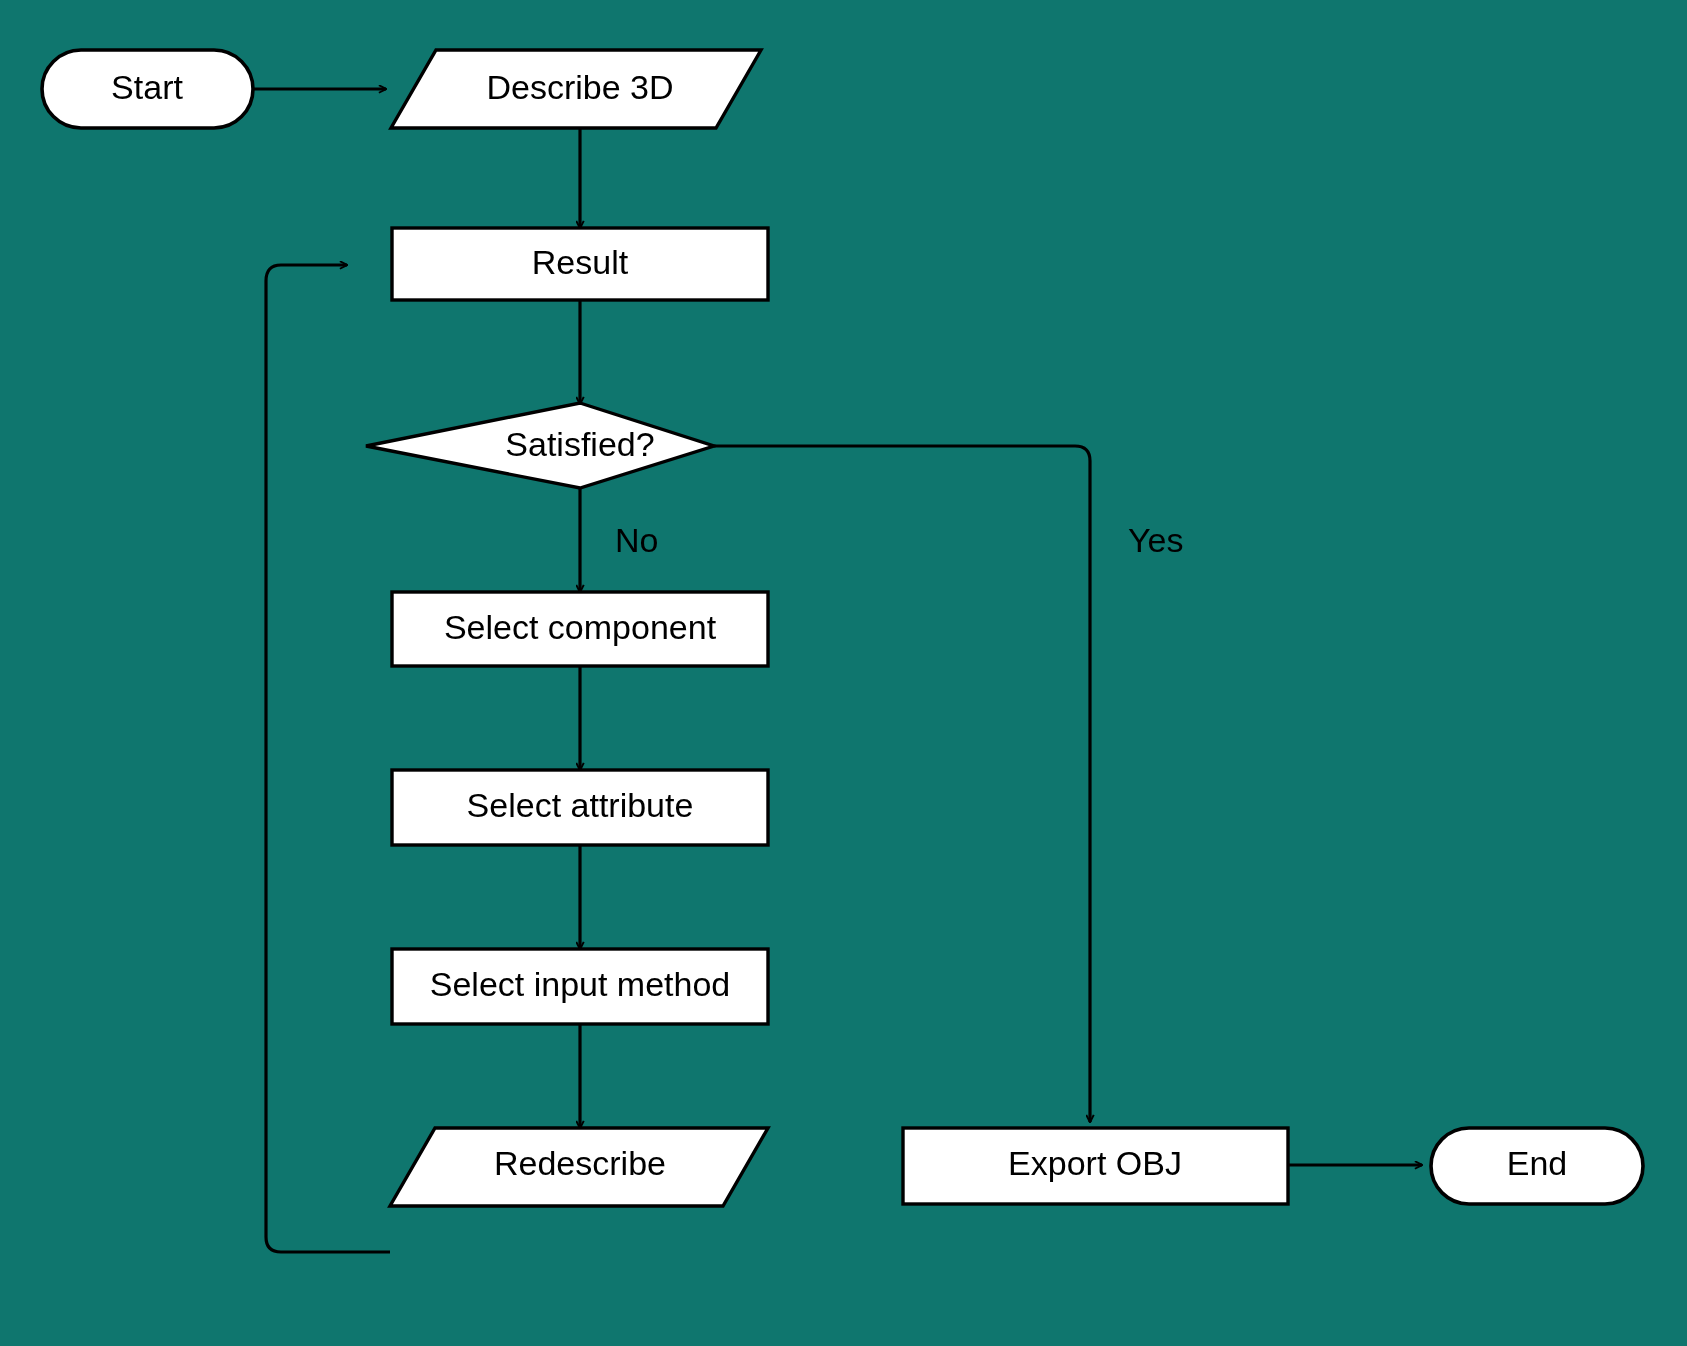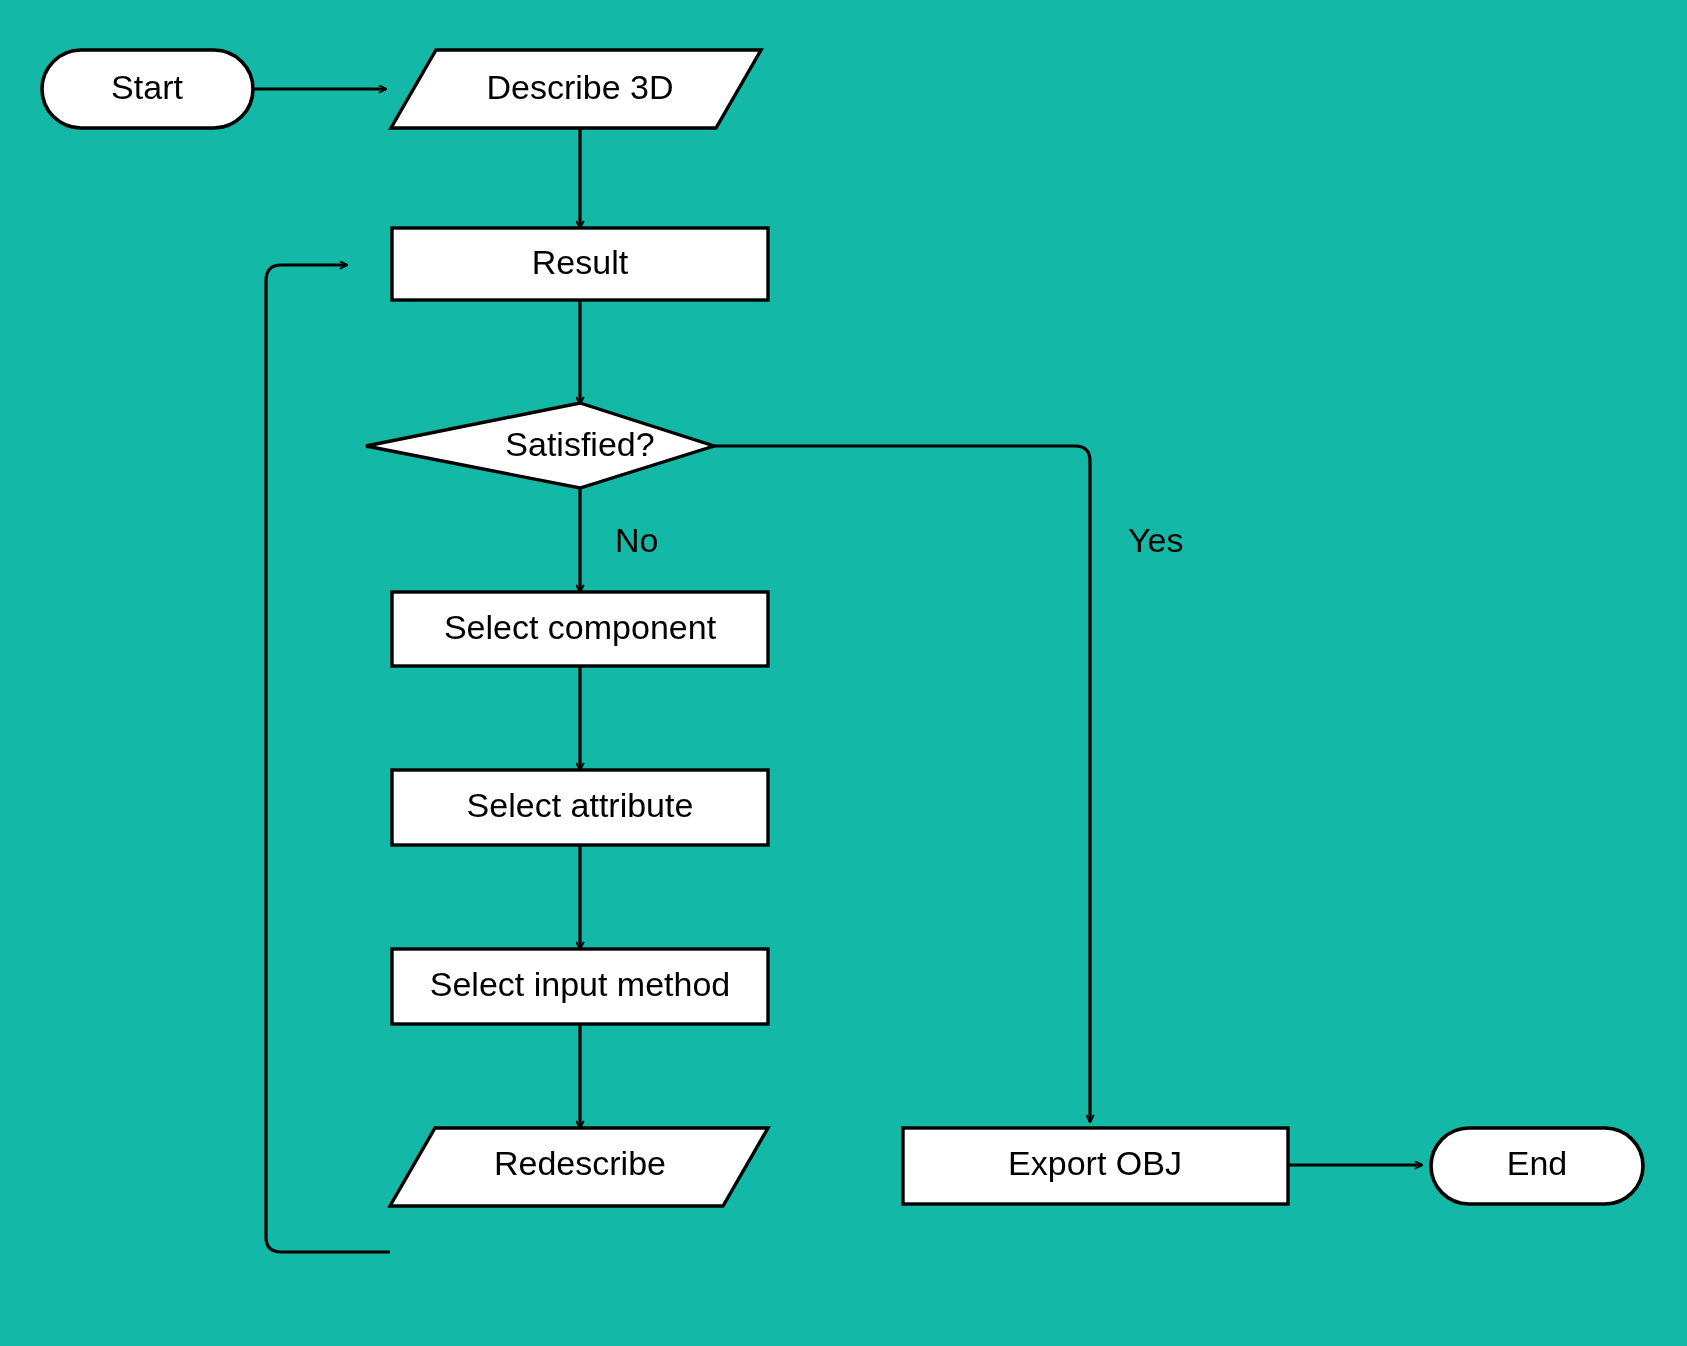"Start" #flowchart-root { background: #14b8a6 -> #0f766e }
